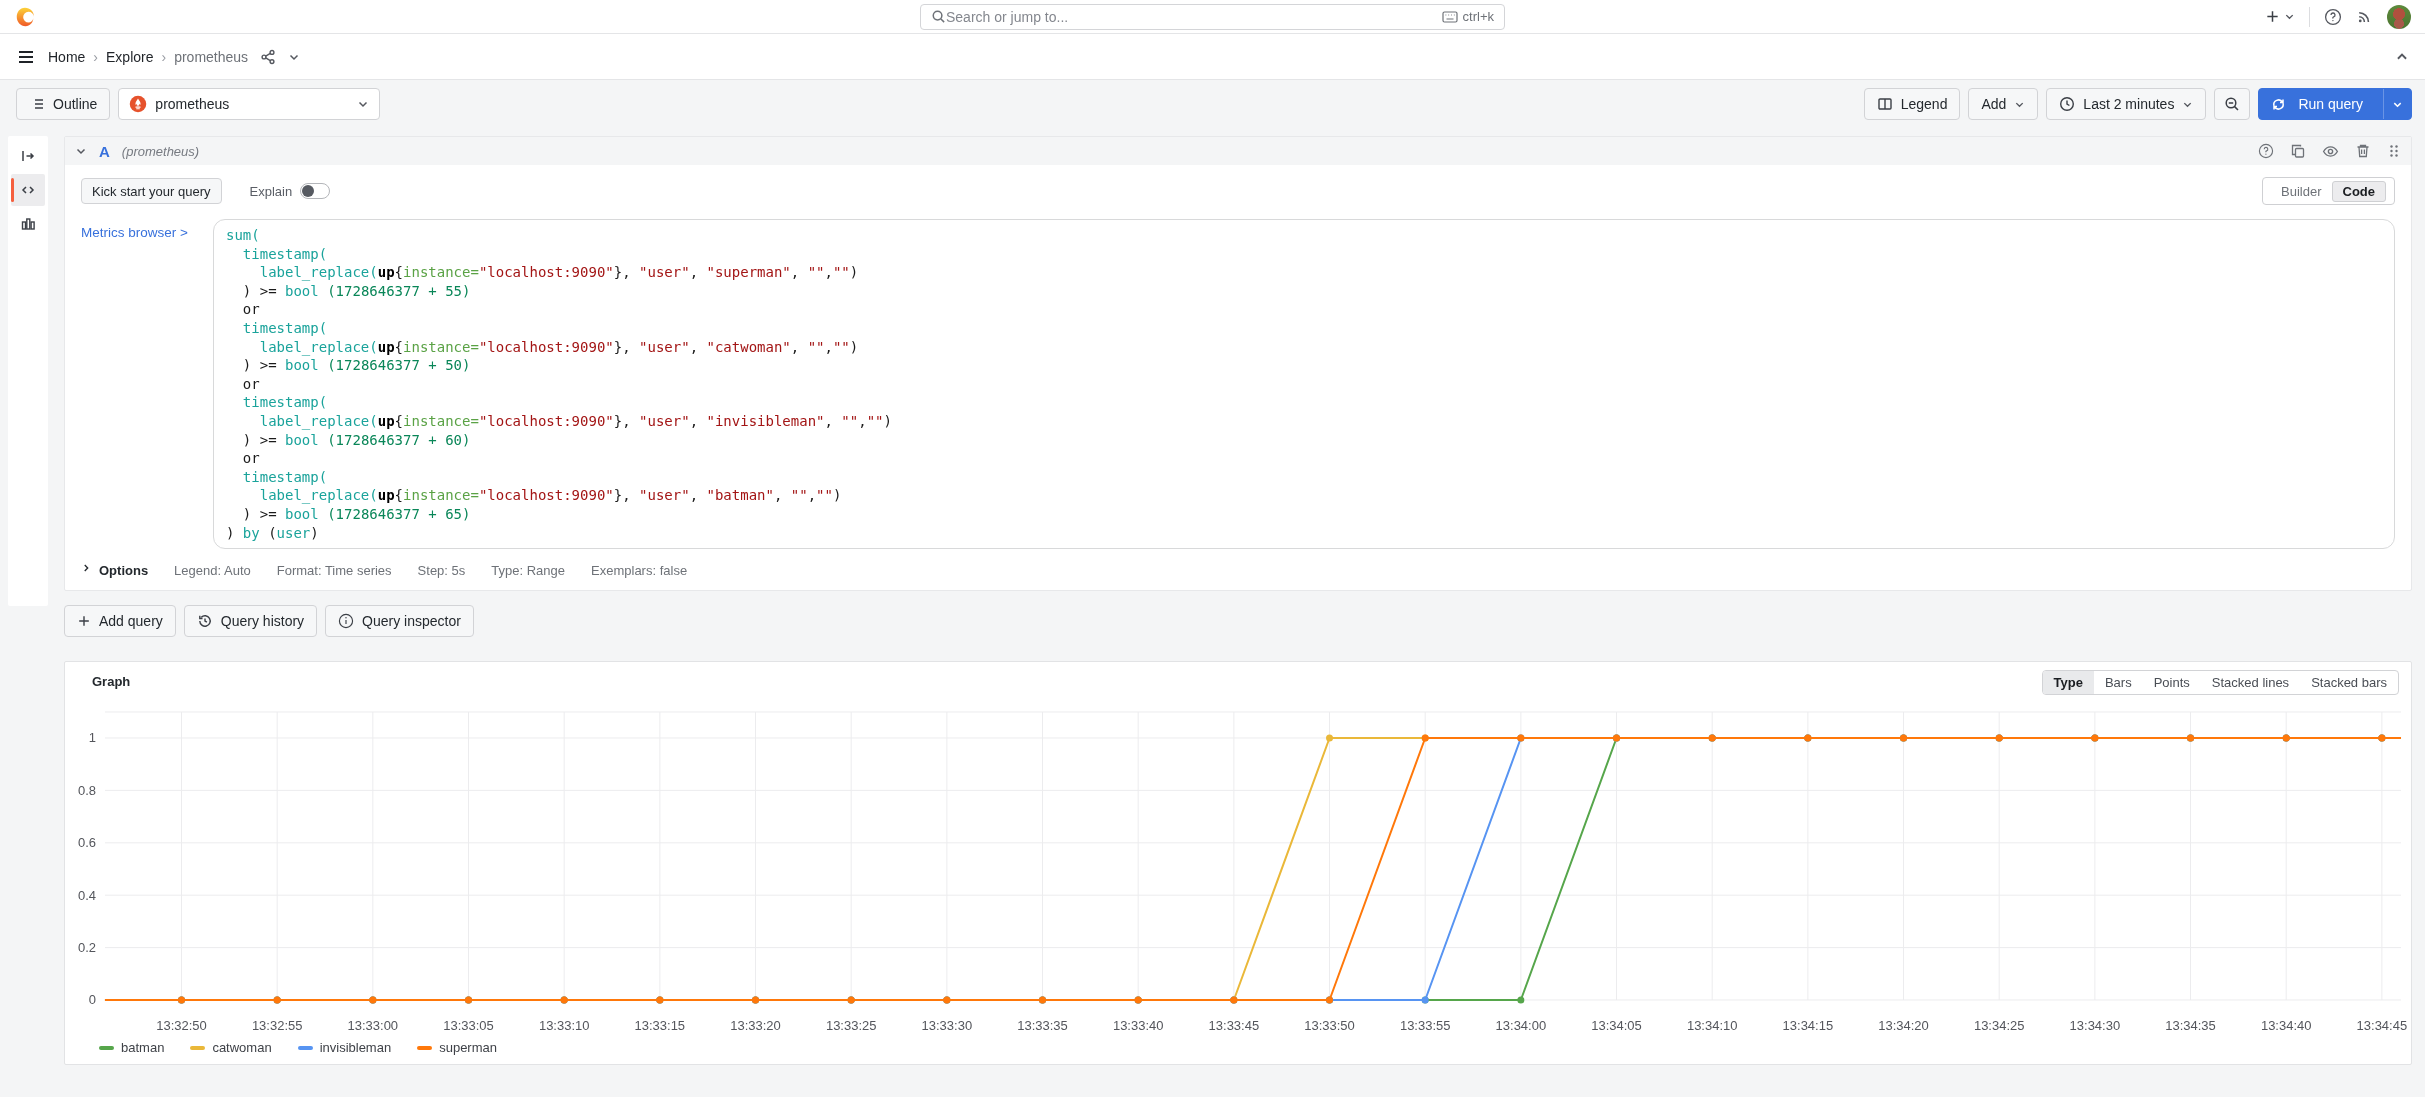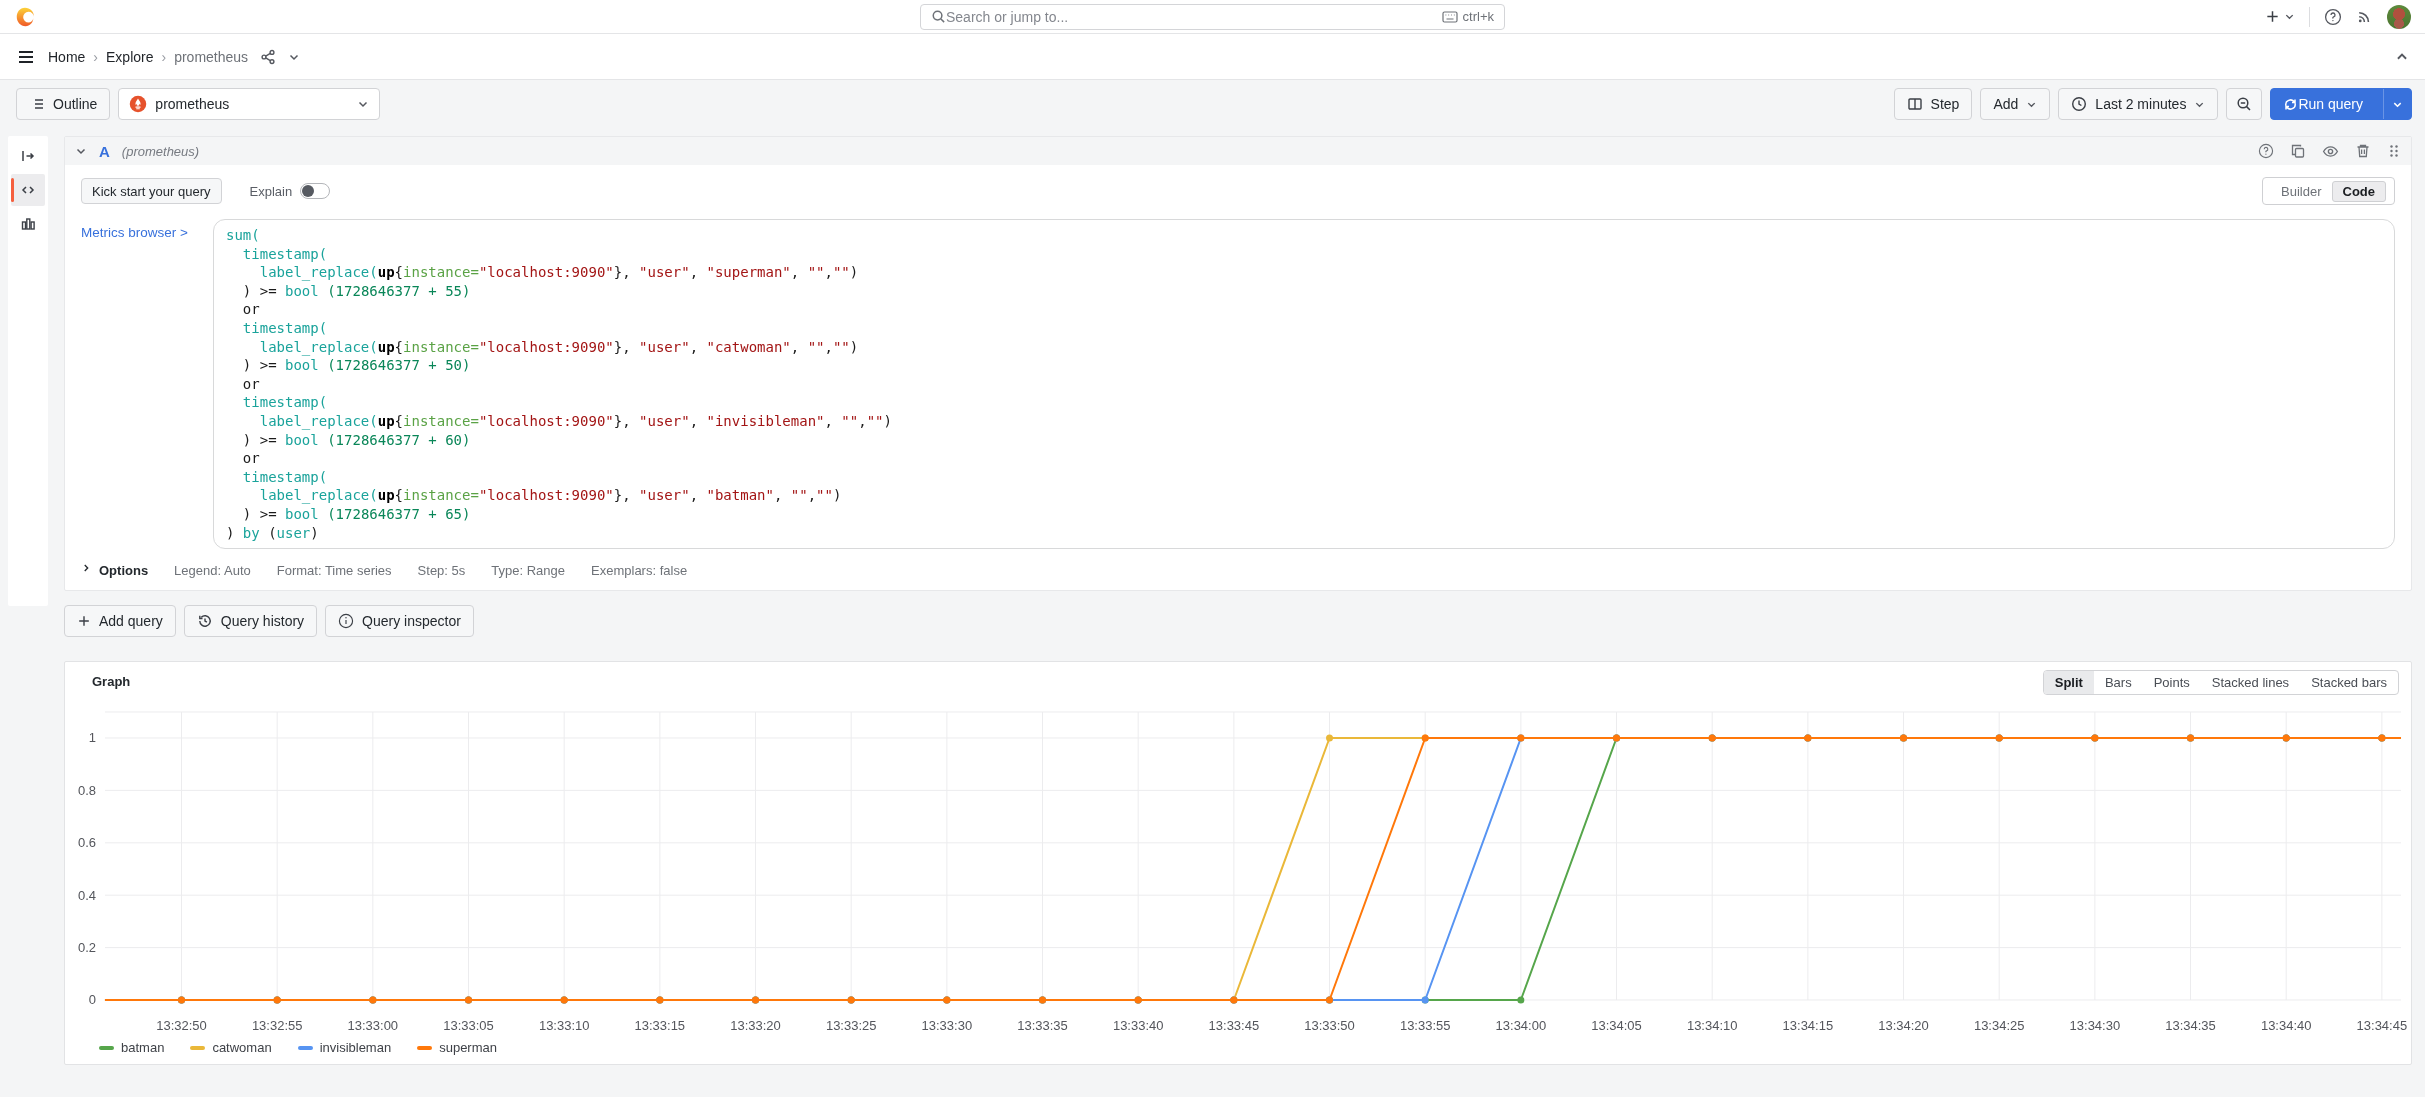"Step" span { text: Step -> Legend }
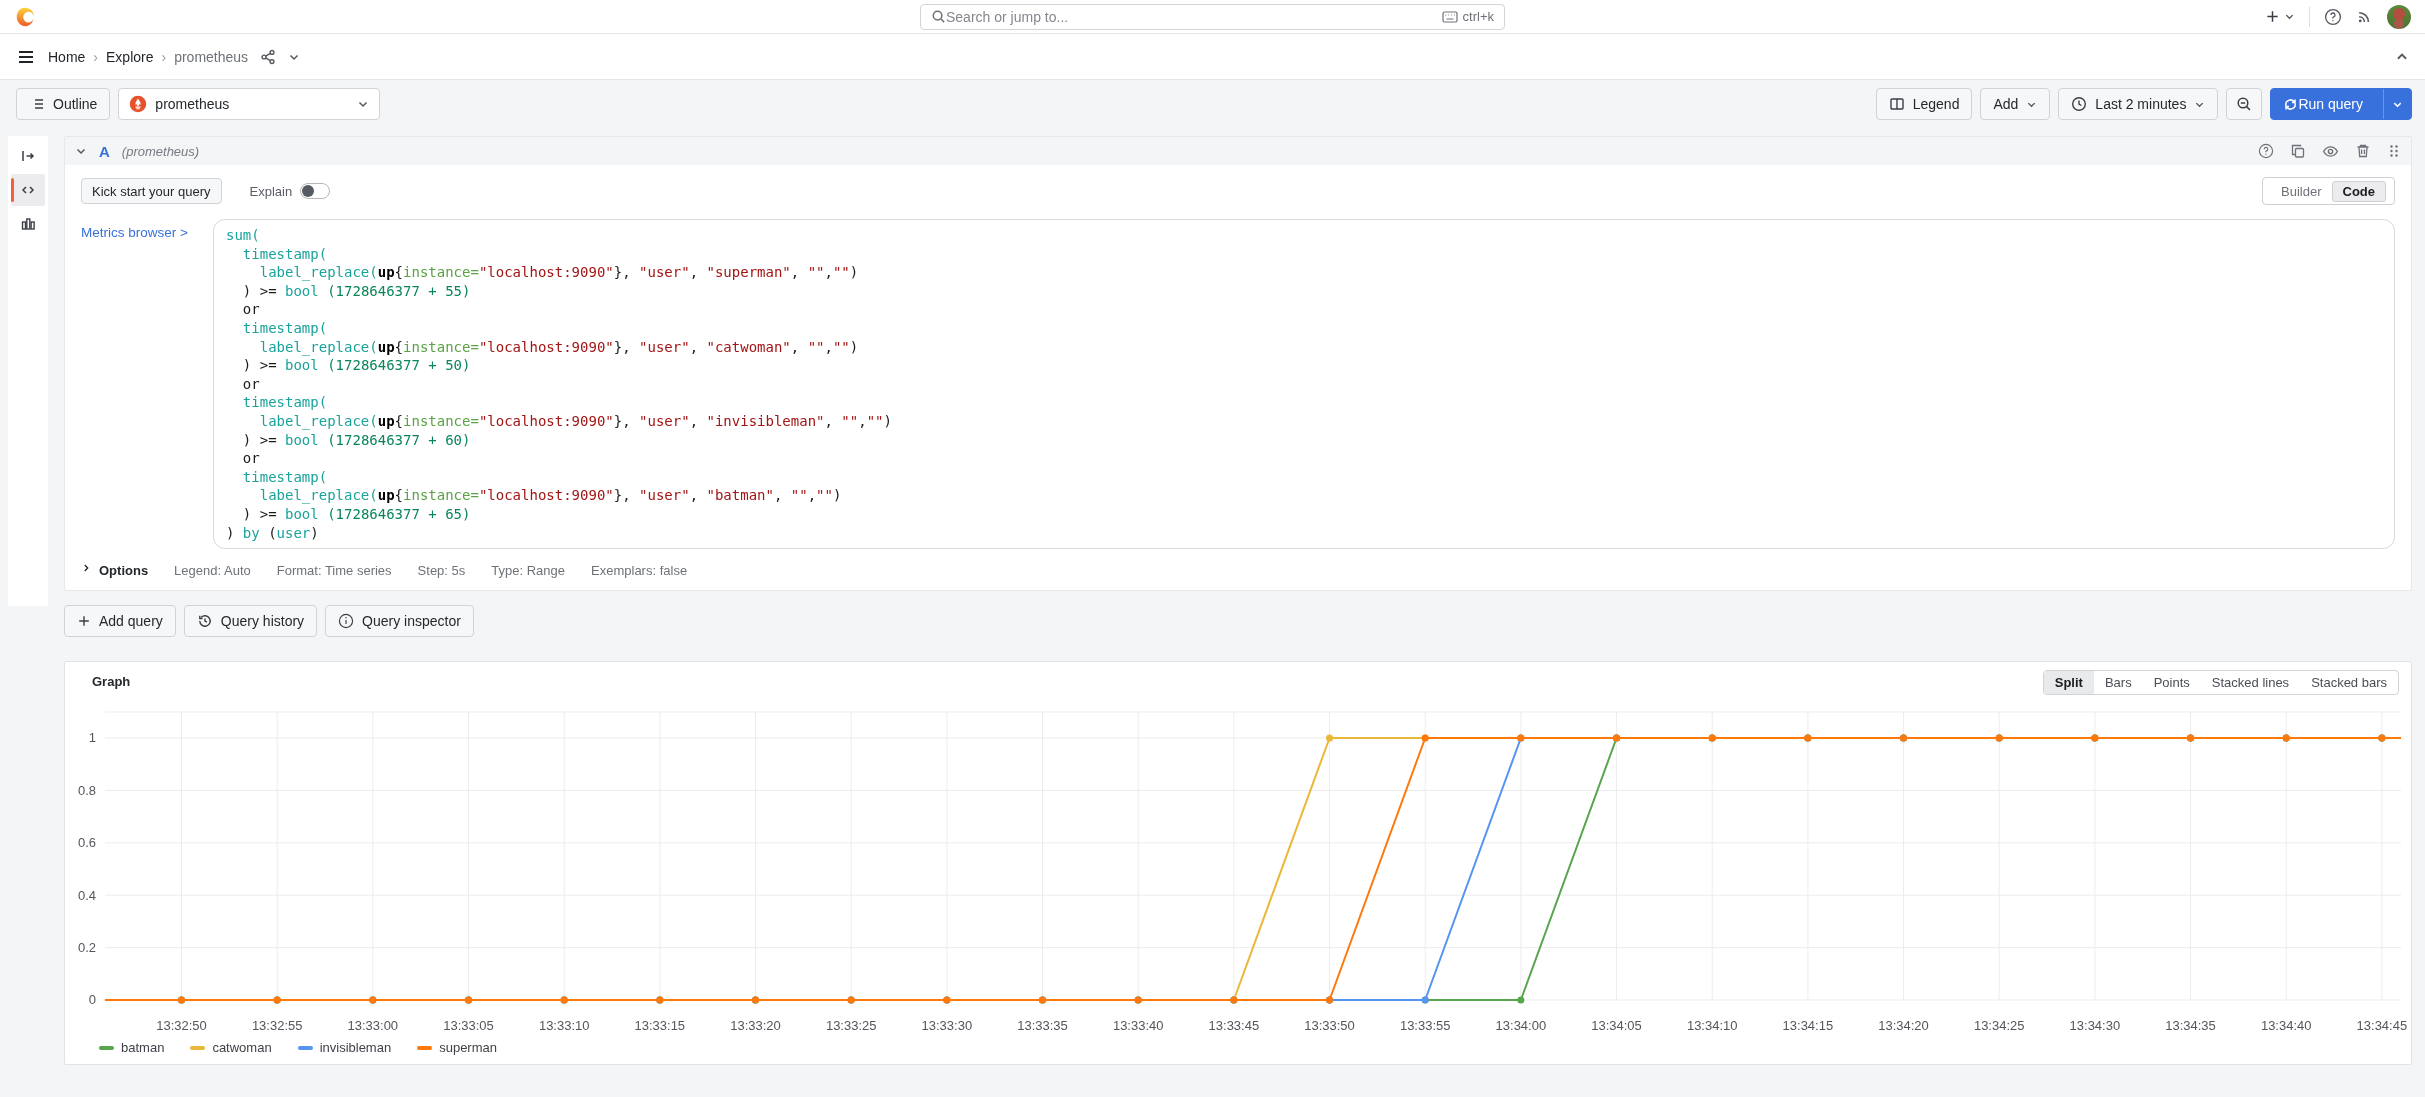"Run query" .btn-primary .seg { gap: 0 -> 12px }
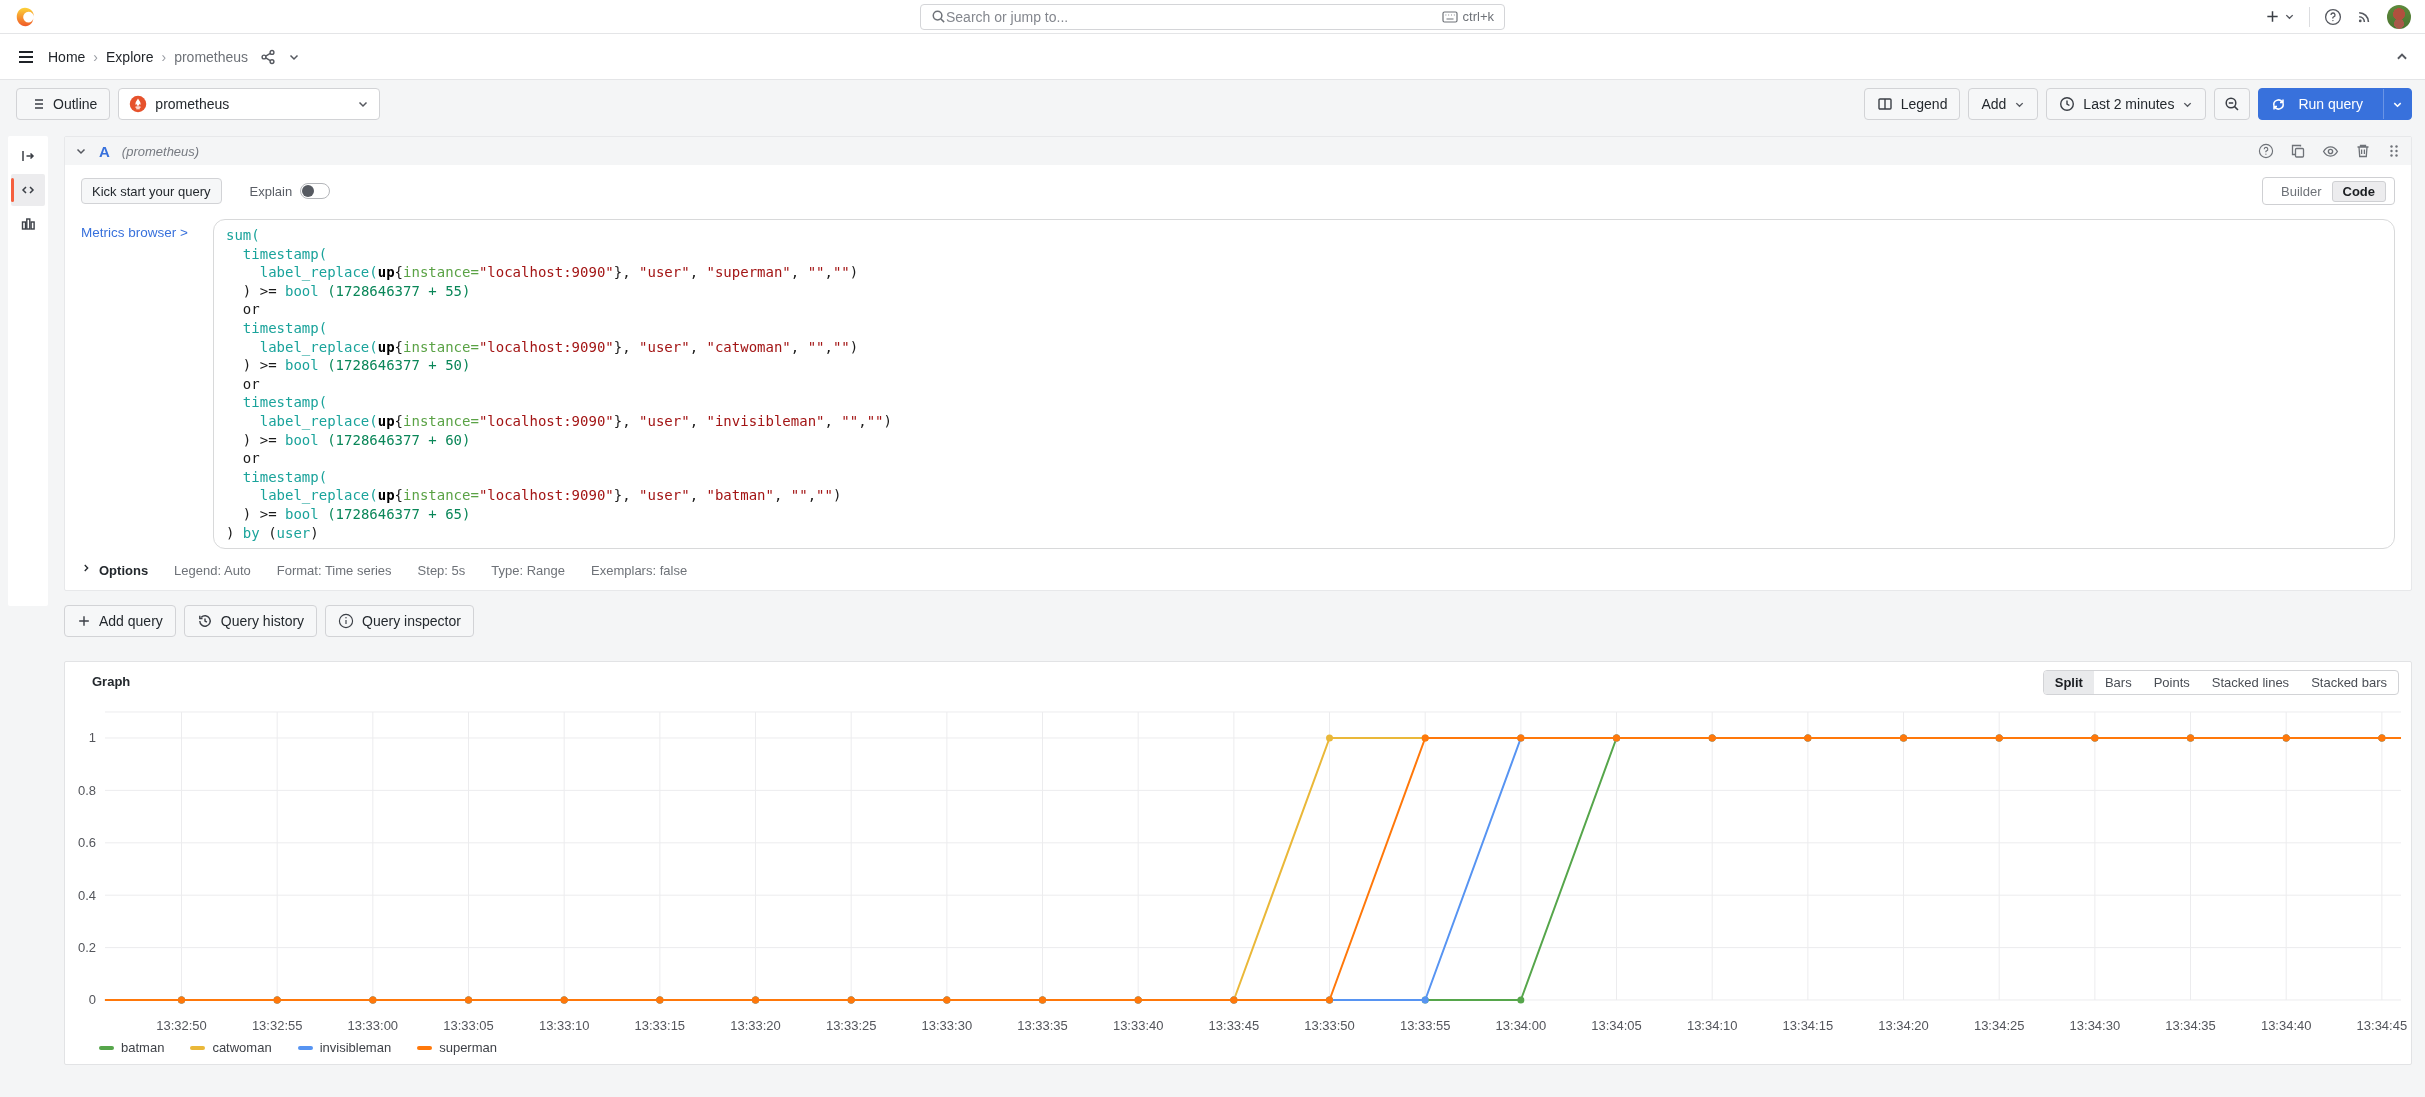"Split" span.gtab { text: Split -> Type }
